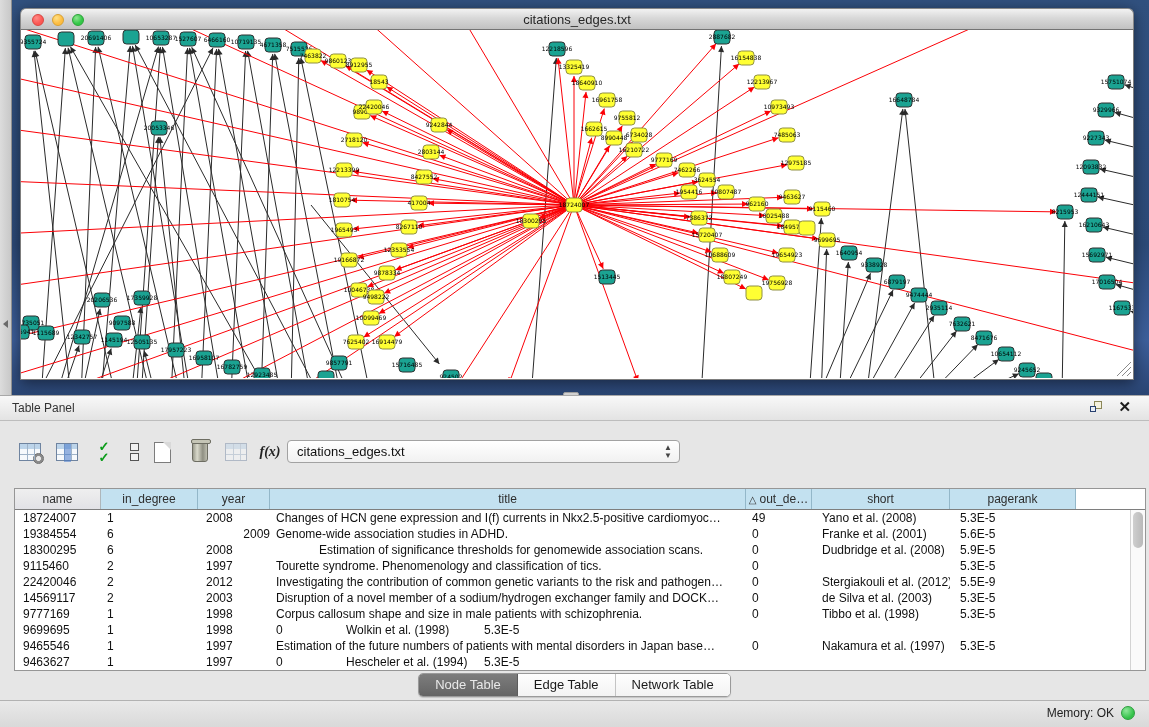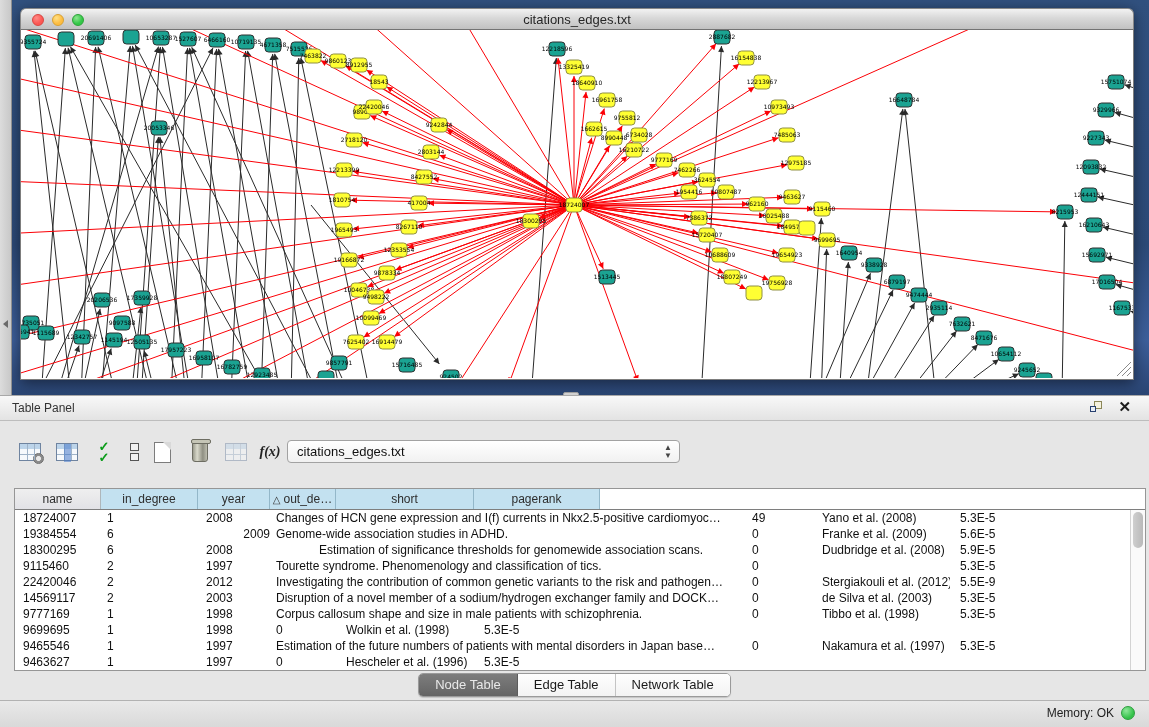"title" div.th { html: none -> <div>title</div> }
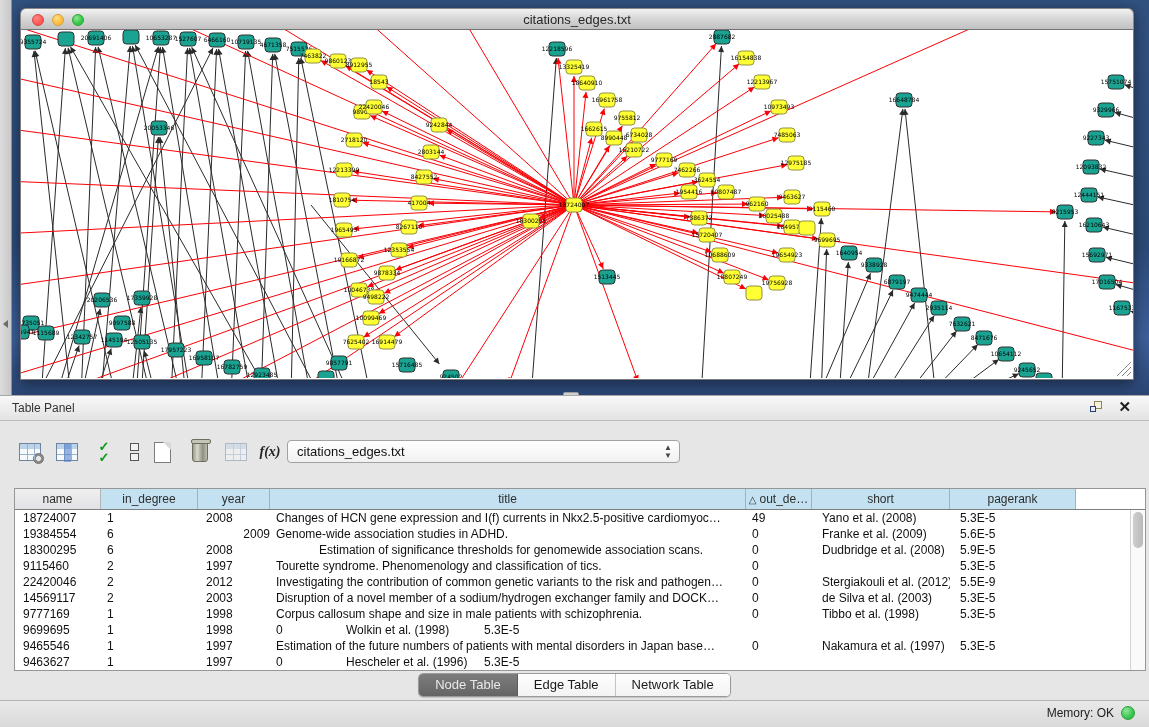"Franke et al. (2009)" div.td { text: 2009 -> 2001 }
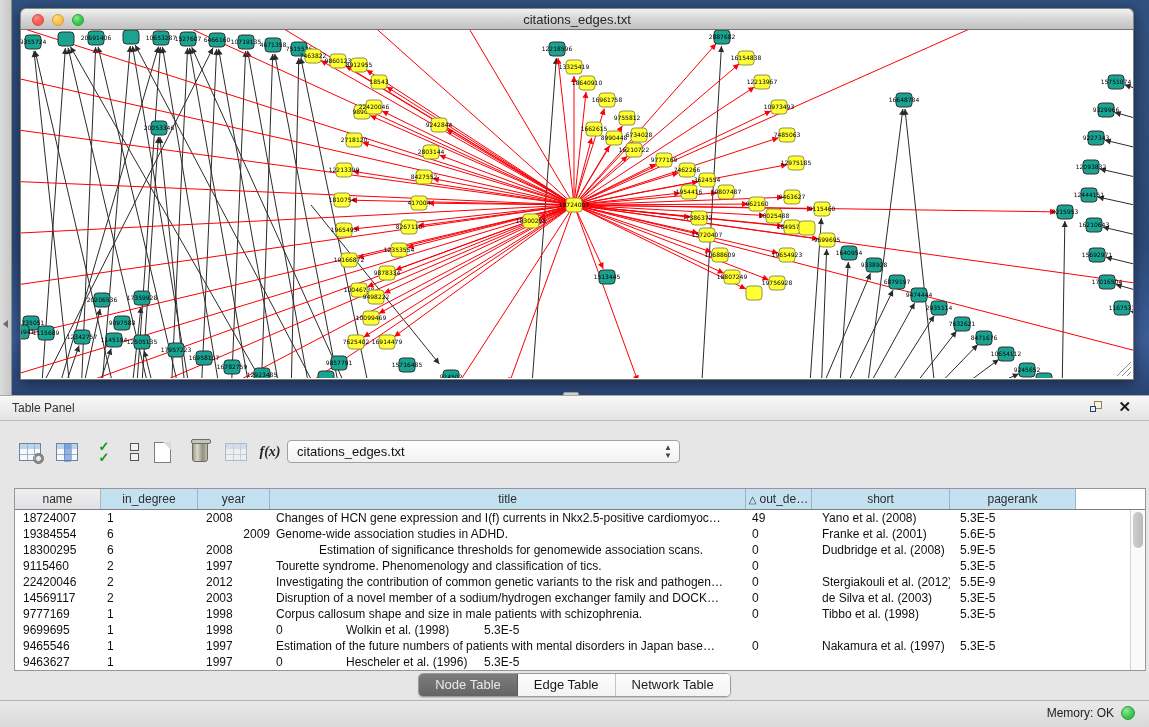"Hescheler et al. (1996)" div.td { text: 1996 -> 1994 }
